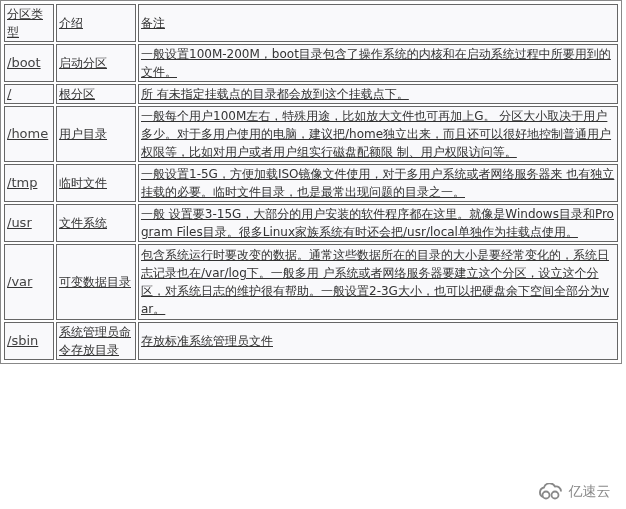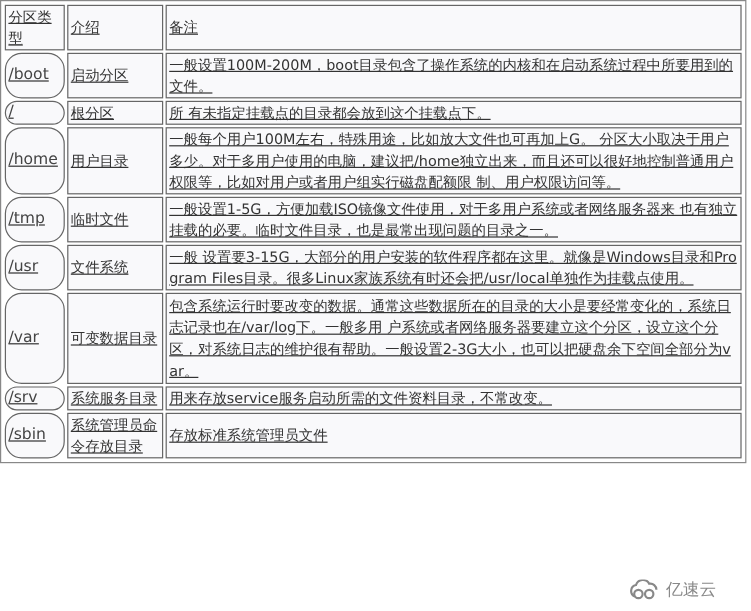"/boot" .path { border-radius: 14px -> none }
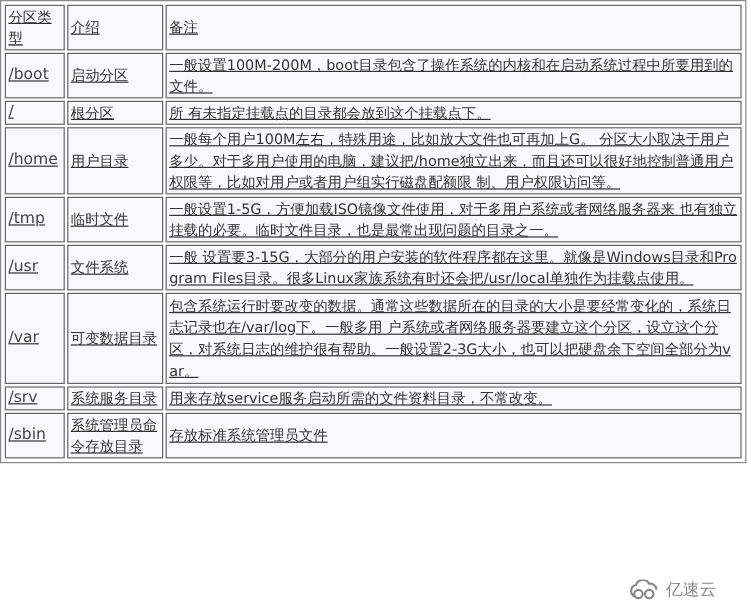"/srv" tr.r-1line { html: <tr> <td>/srv</td> <td>系统服务目录</td> <td>用来存放service服务启动所需的文件资料目录，不常改变。</td> </tr> -> none }
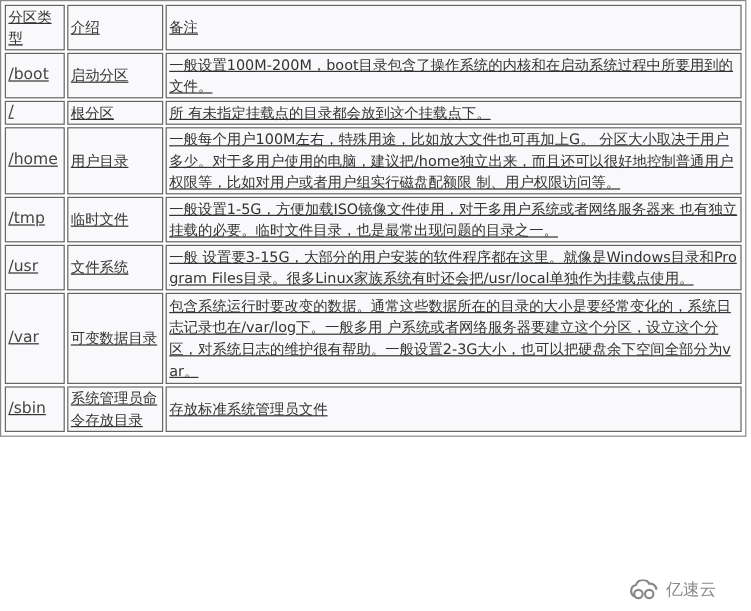"亿速云" .watermark { justify-content: none -> center }
